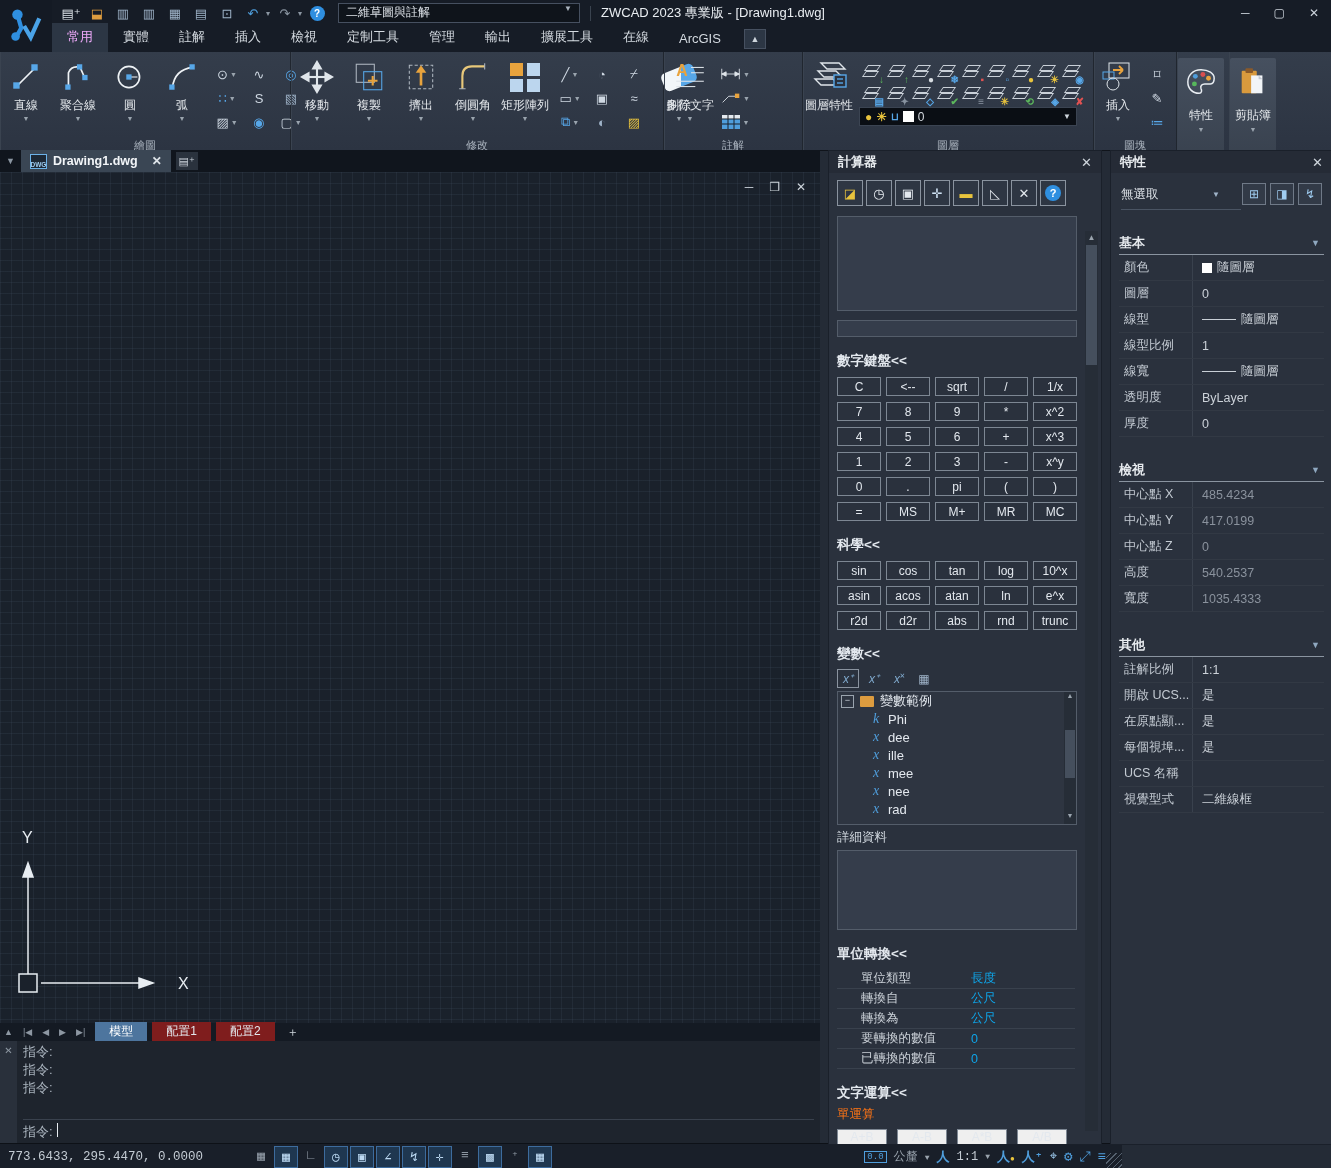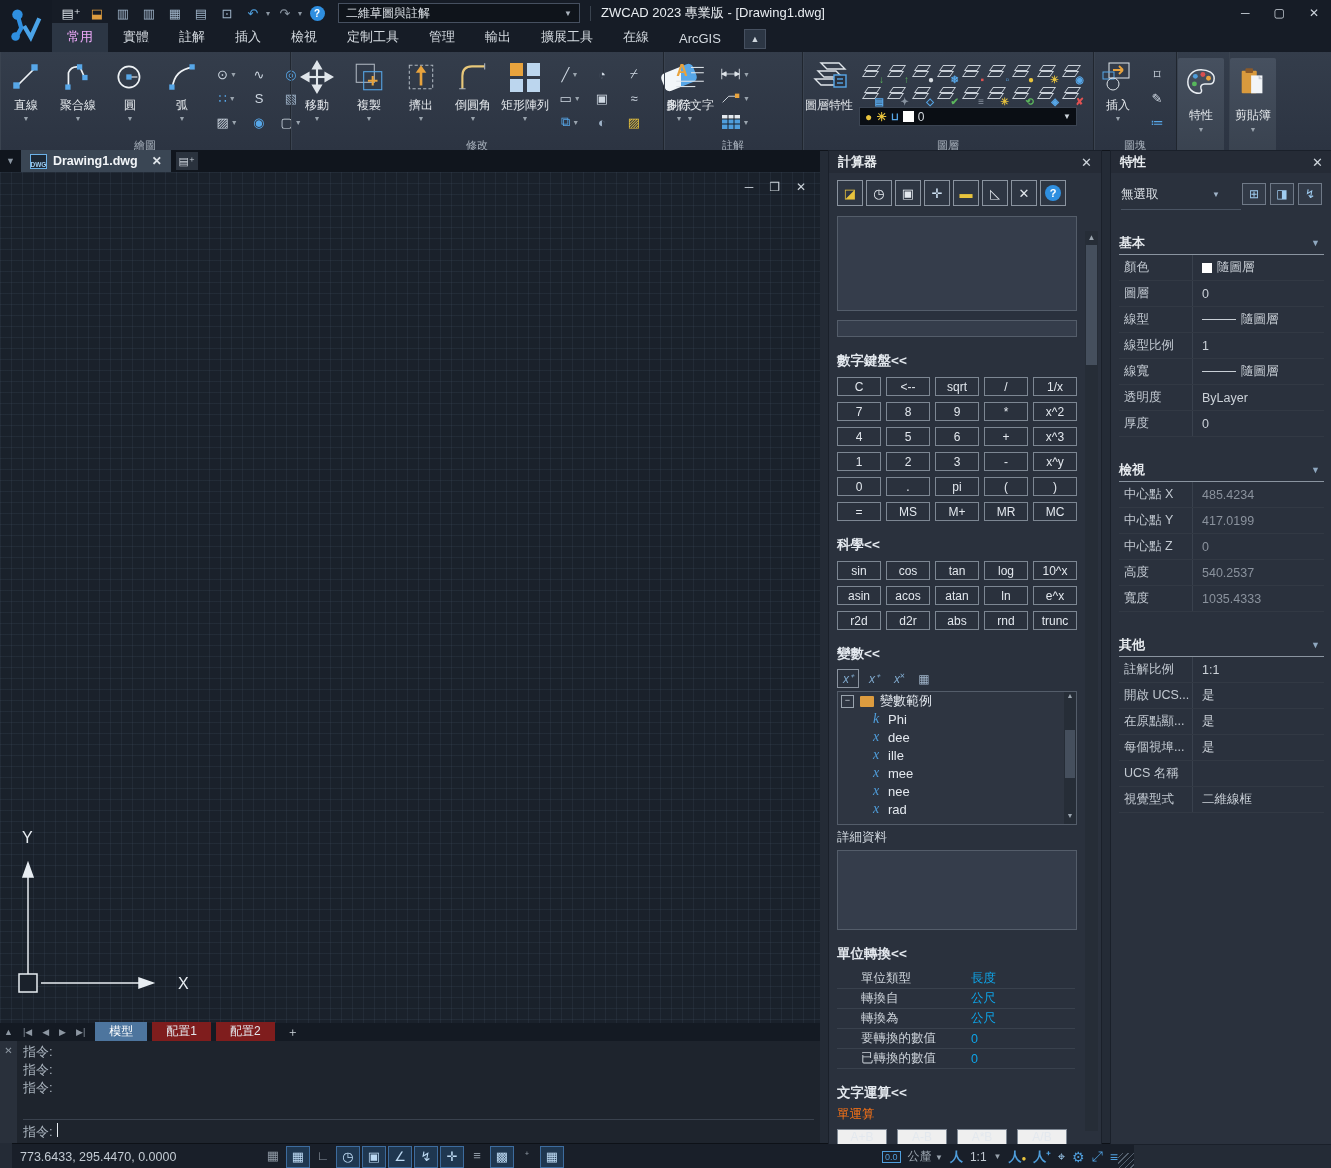"二維草圖與註解" #workspace { align-items: center -> none }
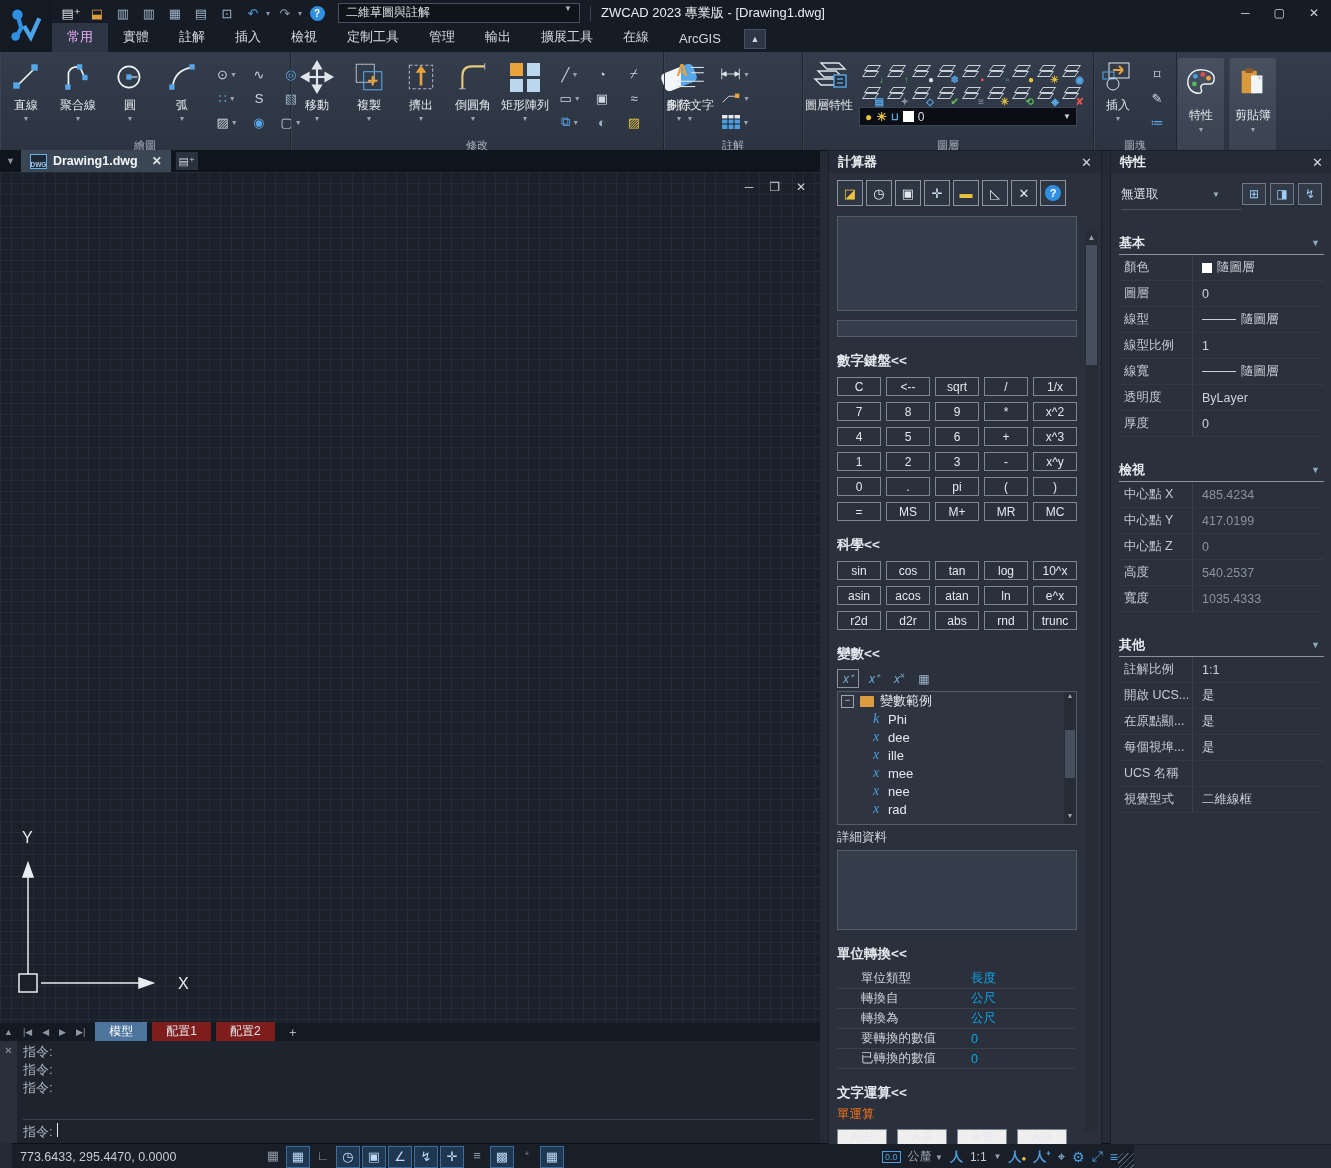"773.6433, 295.4470, 0.0000" #statusbar { font-family: none -> Liberation Mono, monospace; left: 12px -> 0 }
